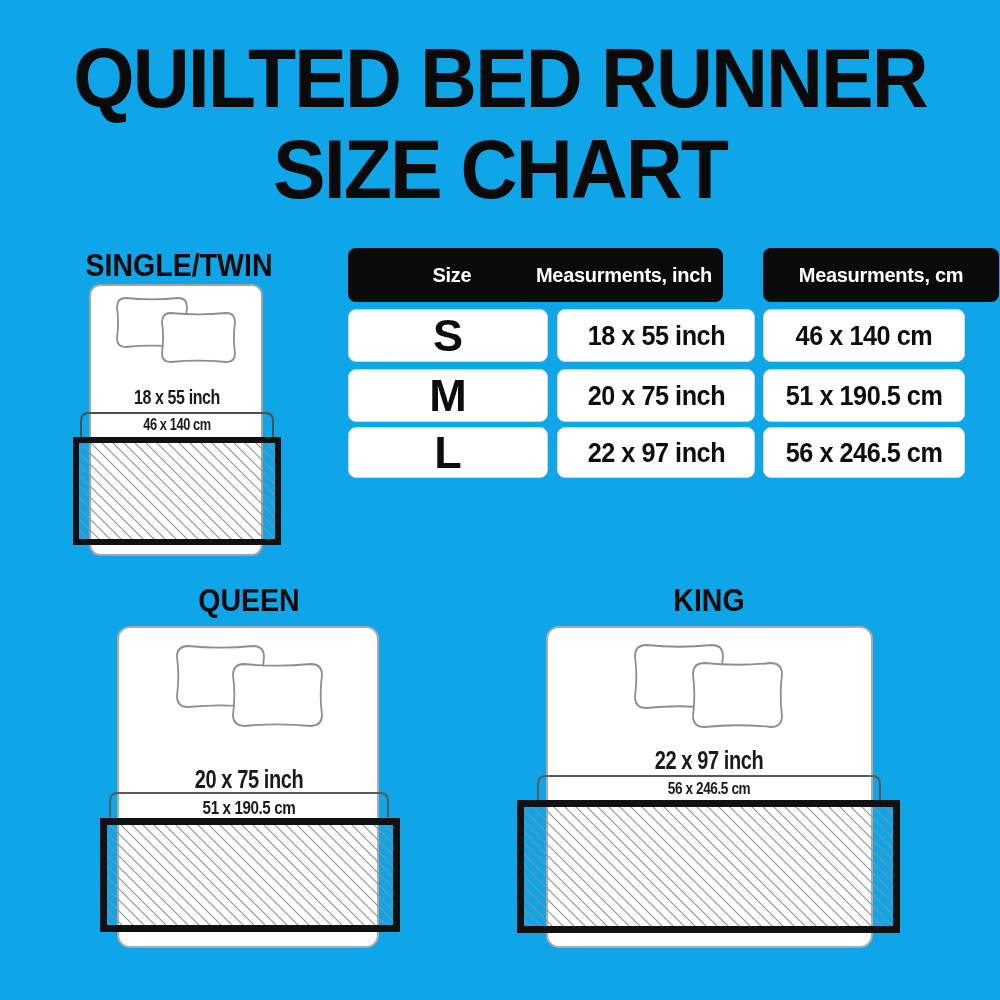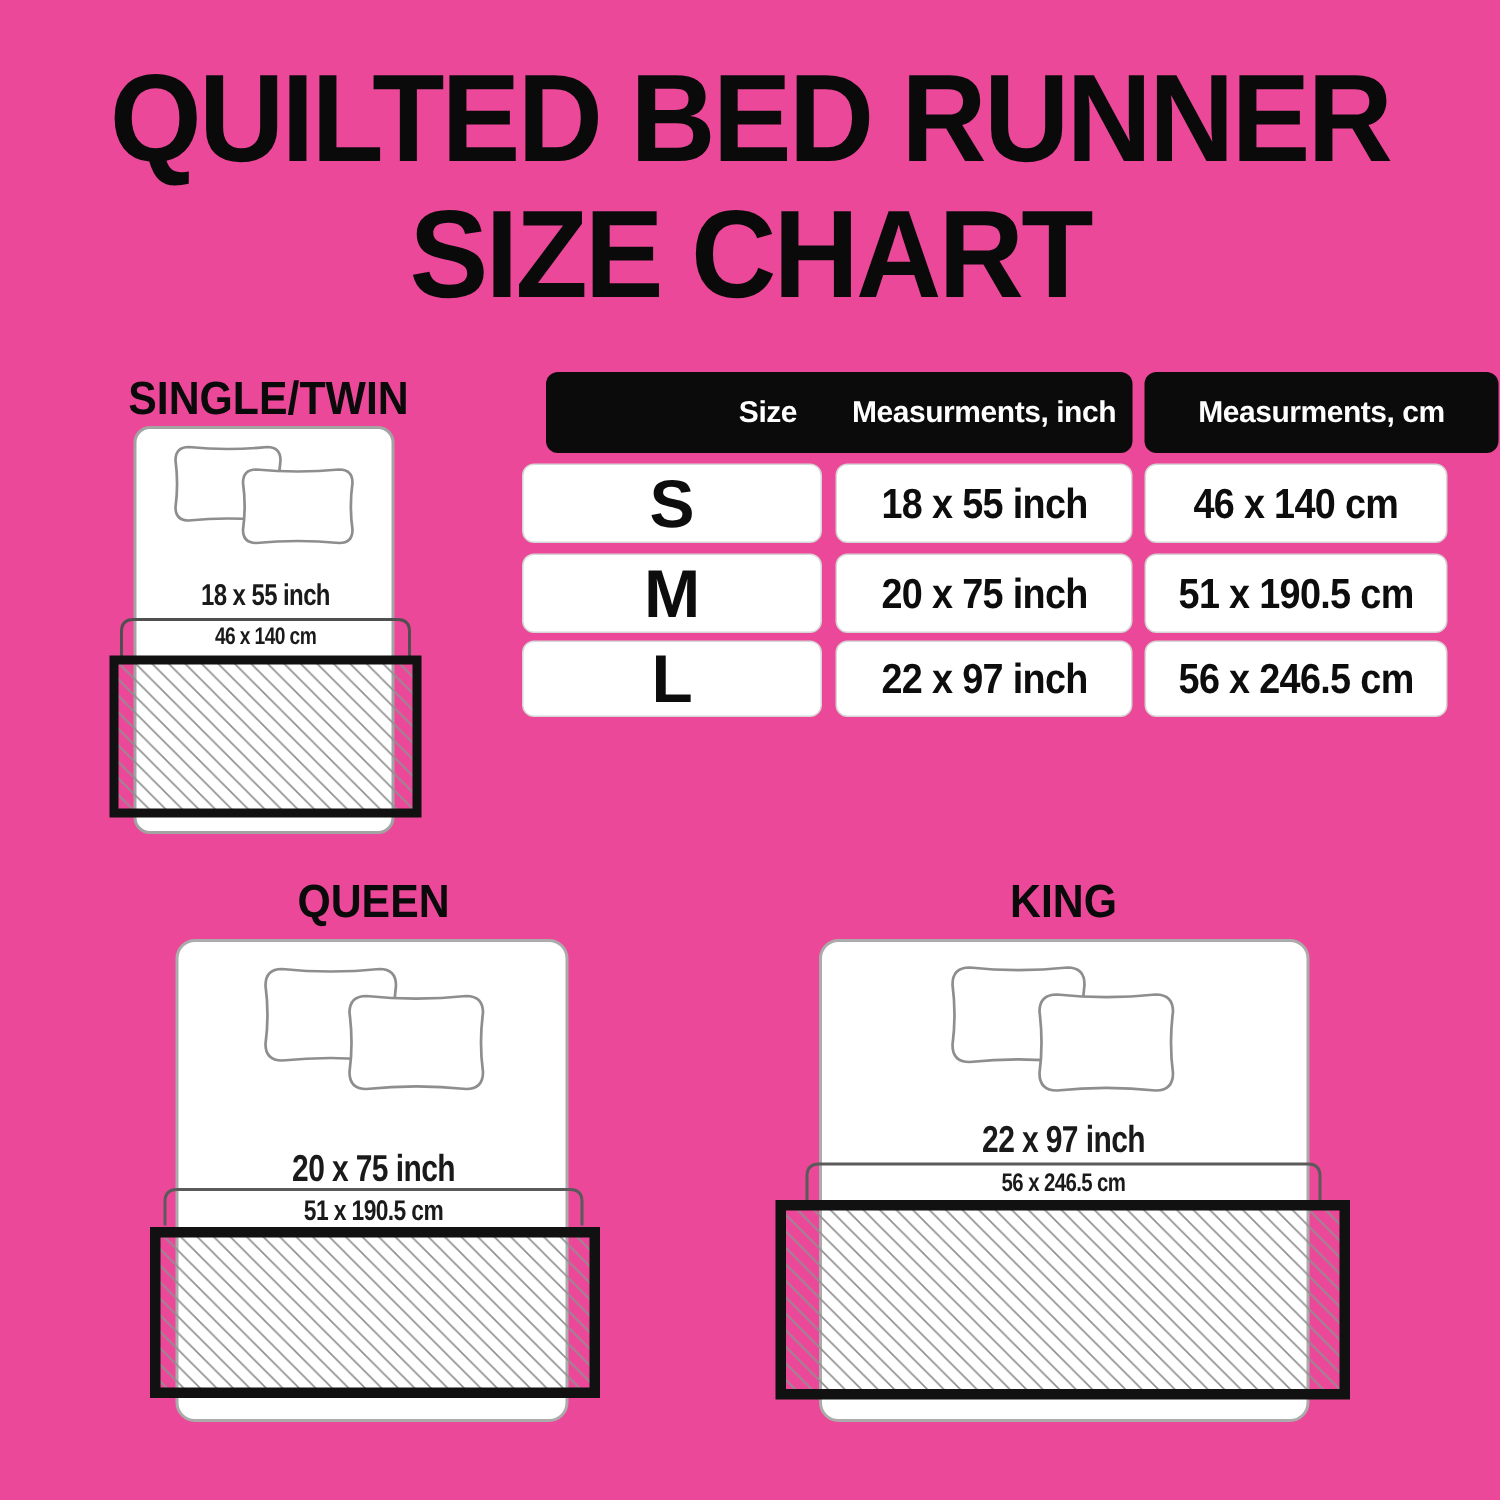"QUILTED BED RUNNER" #canvas { background: #ec4899 -> #0ea5e9 }
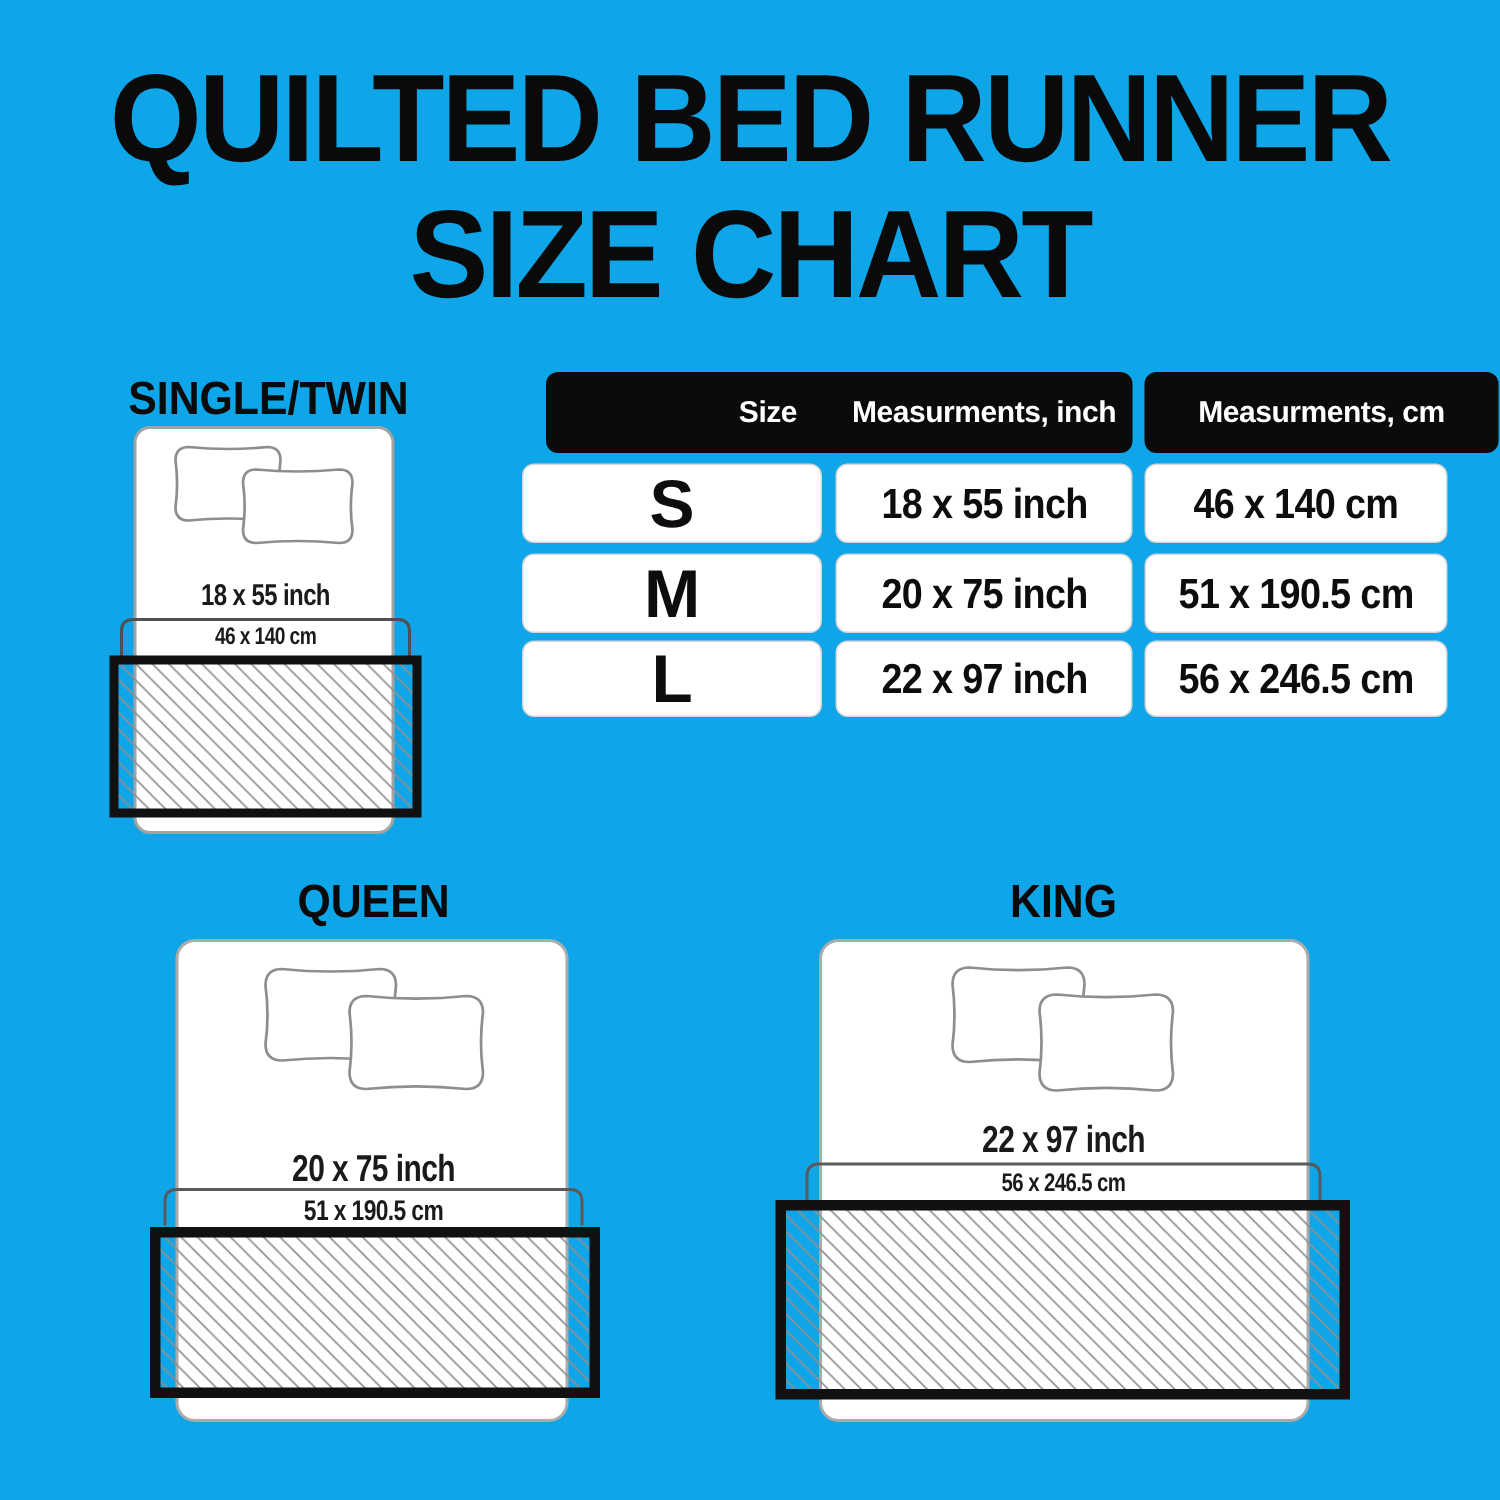"Size" div.abs { left: 364px -> 348px; padding-left: 44px -> none }
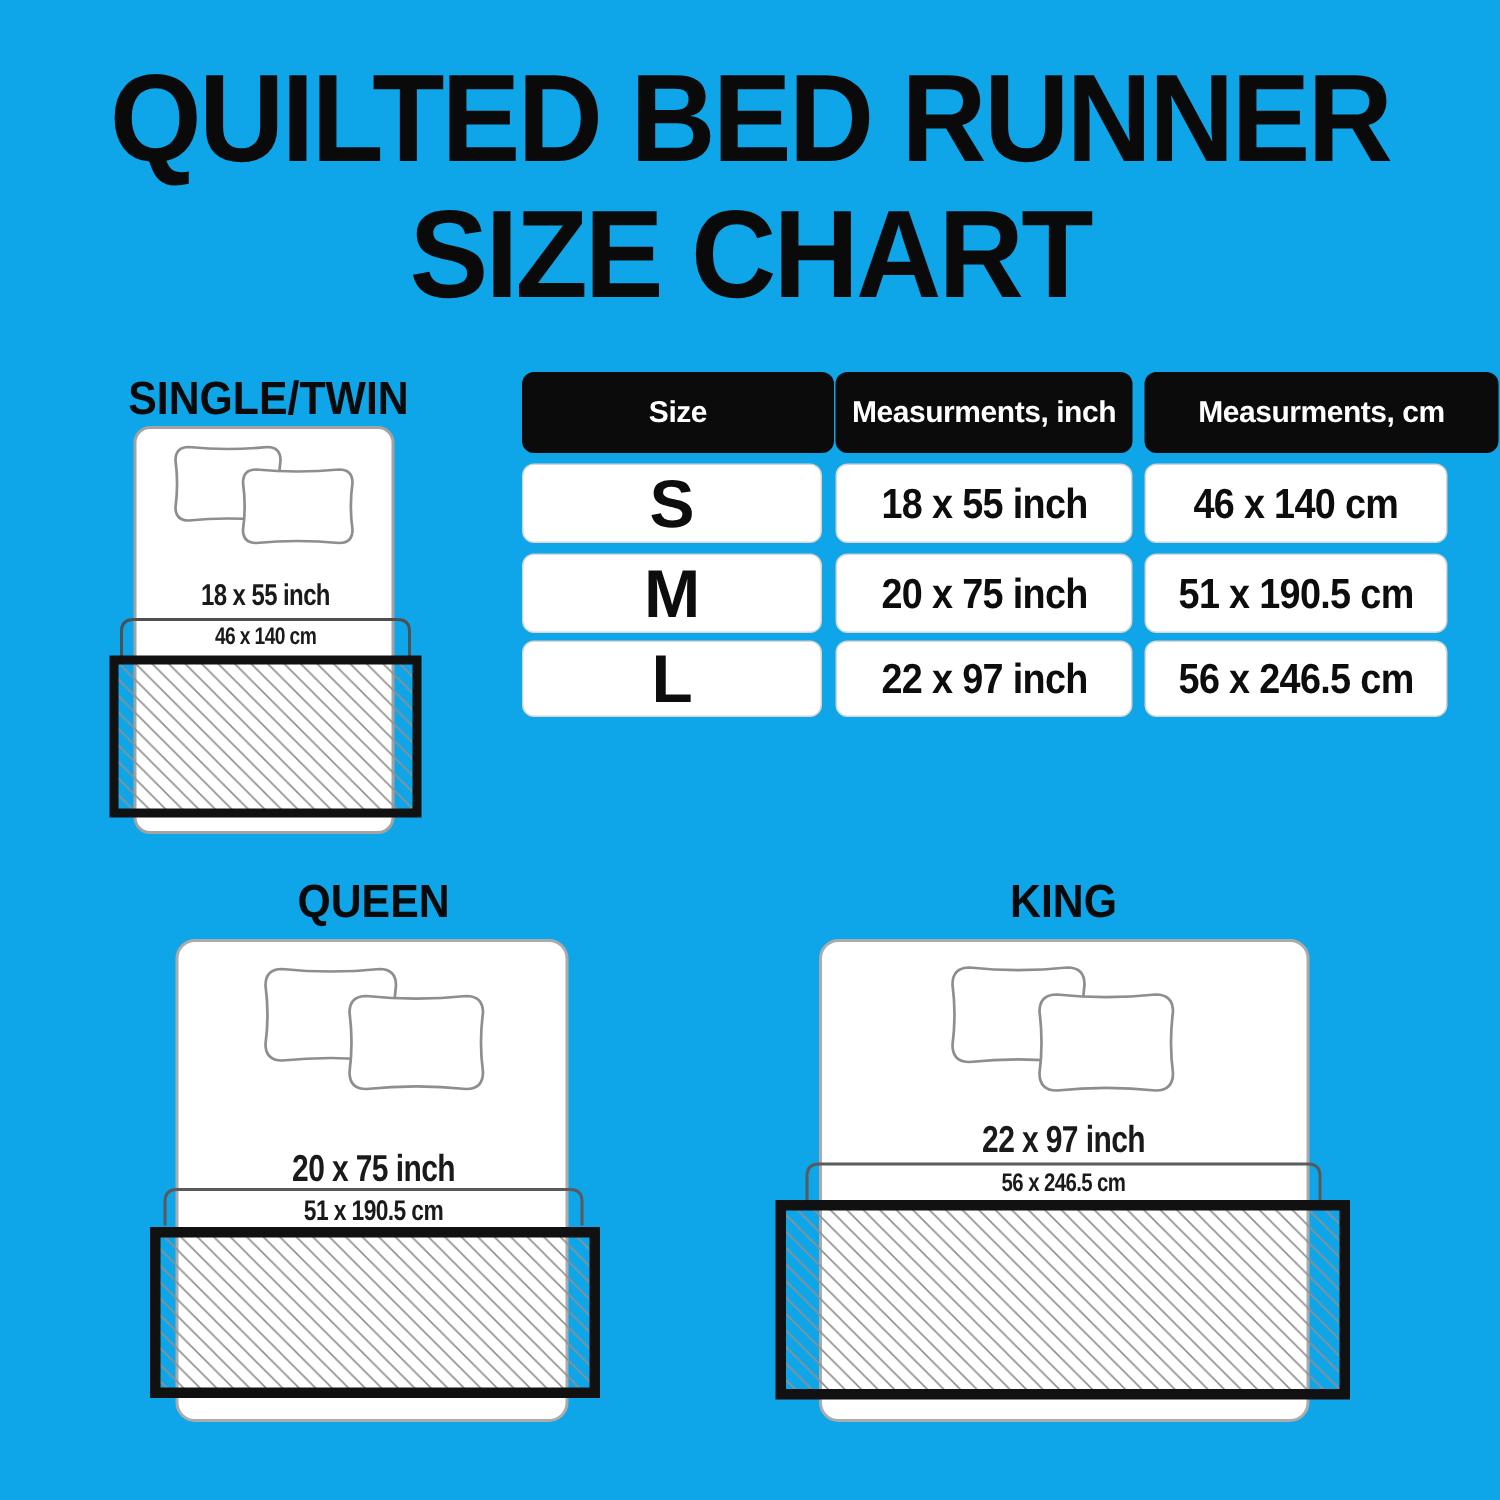"Measurments, inch" div.abs { left: 557px -> 525px }
